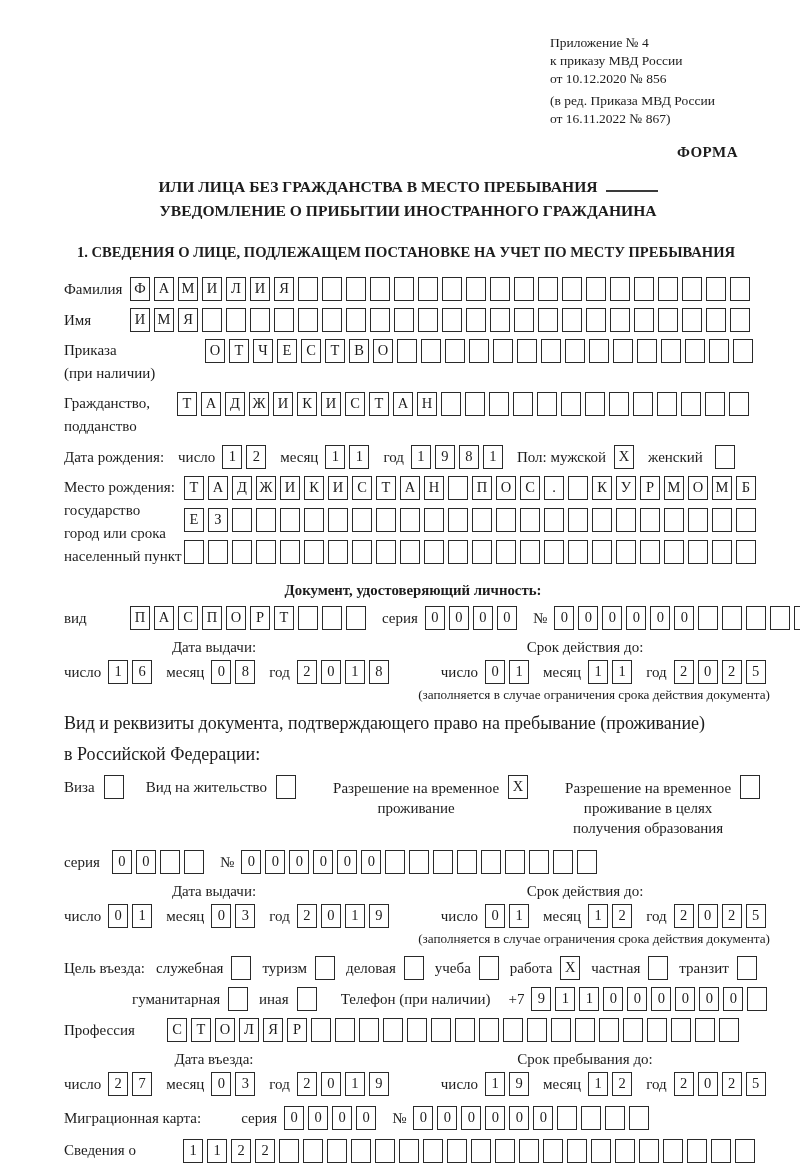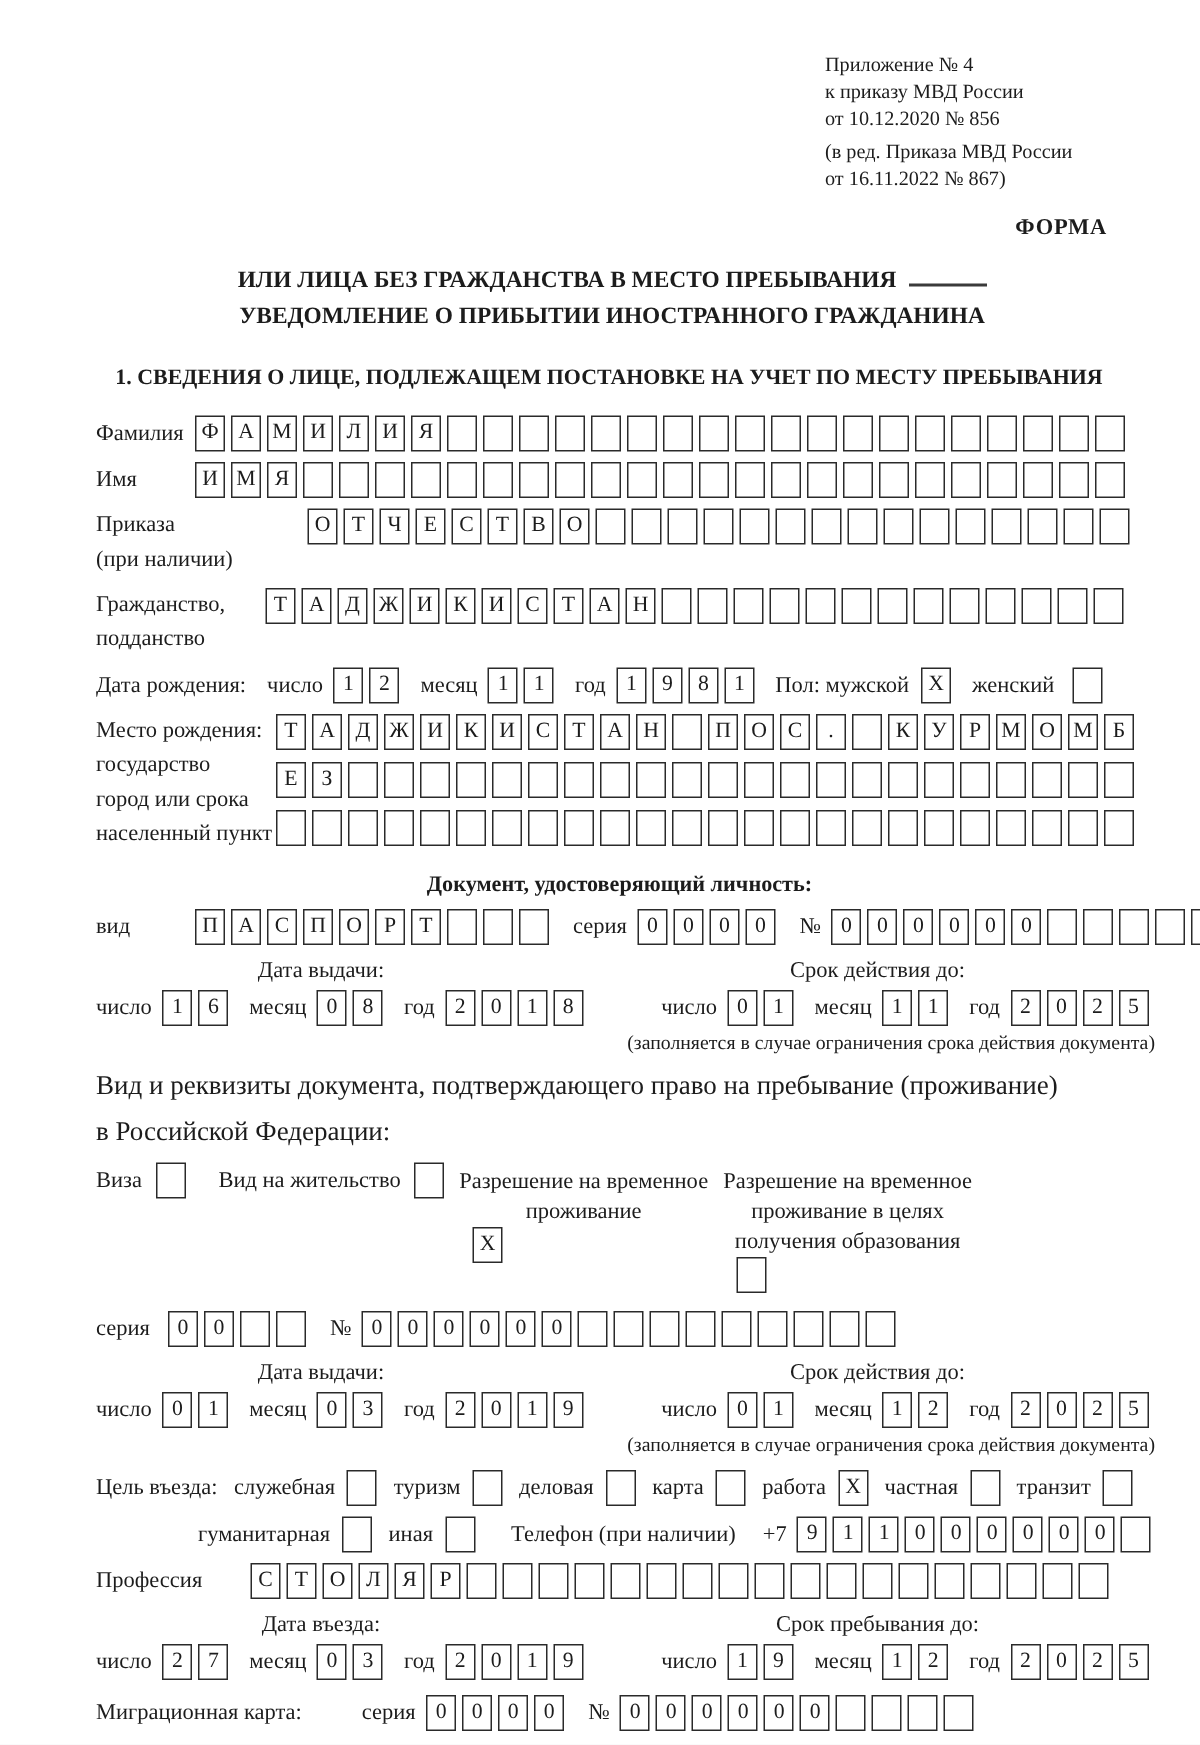"Разрешение на временное" .ml26 { flex-direction: column -> none; margin-left: 10px -> 37px }
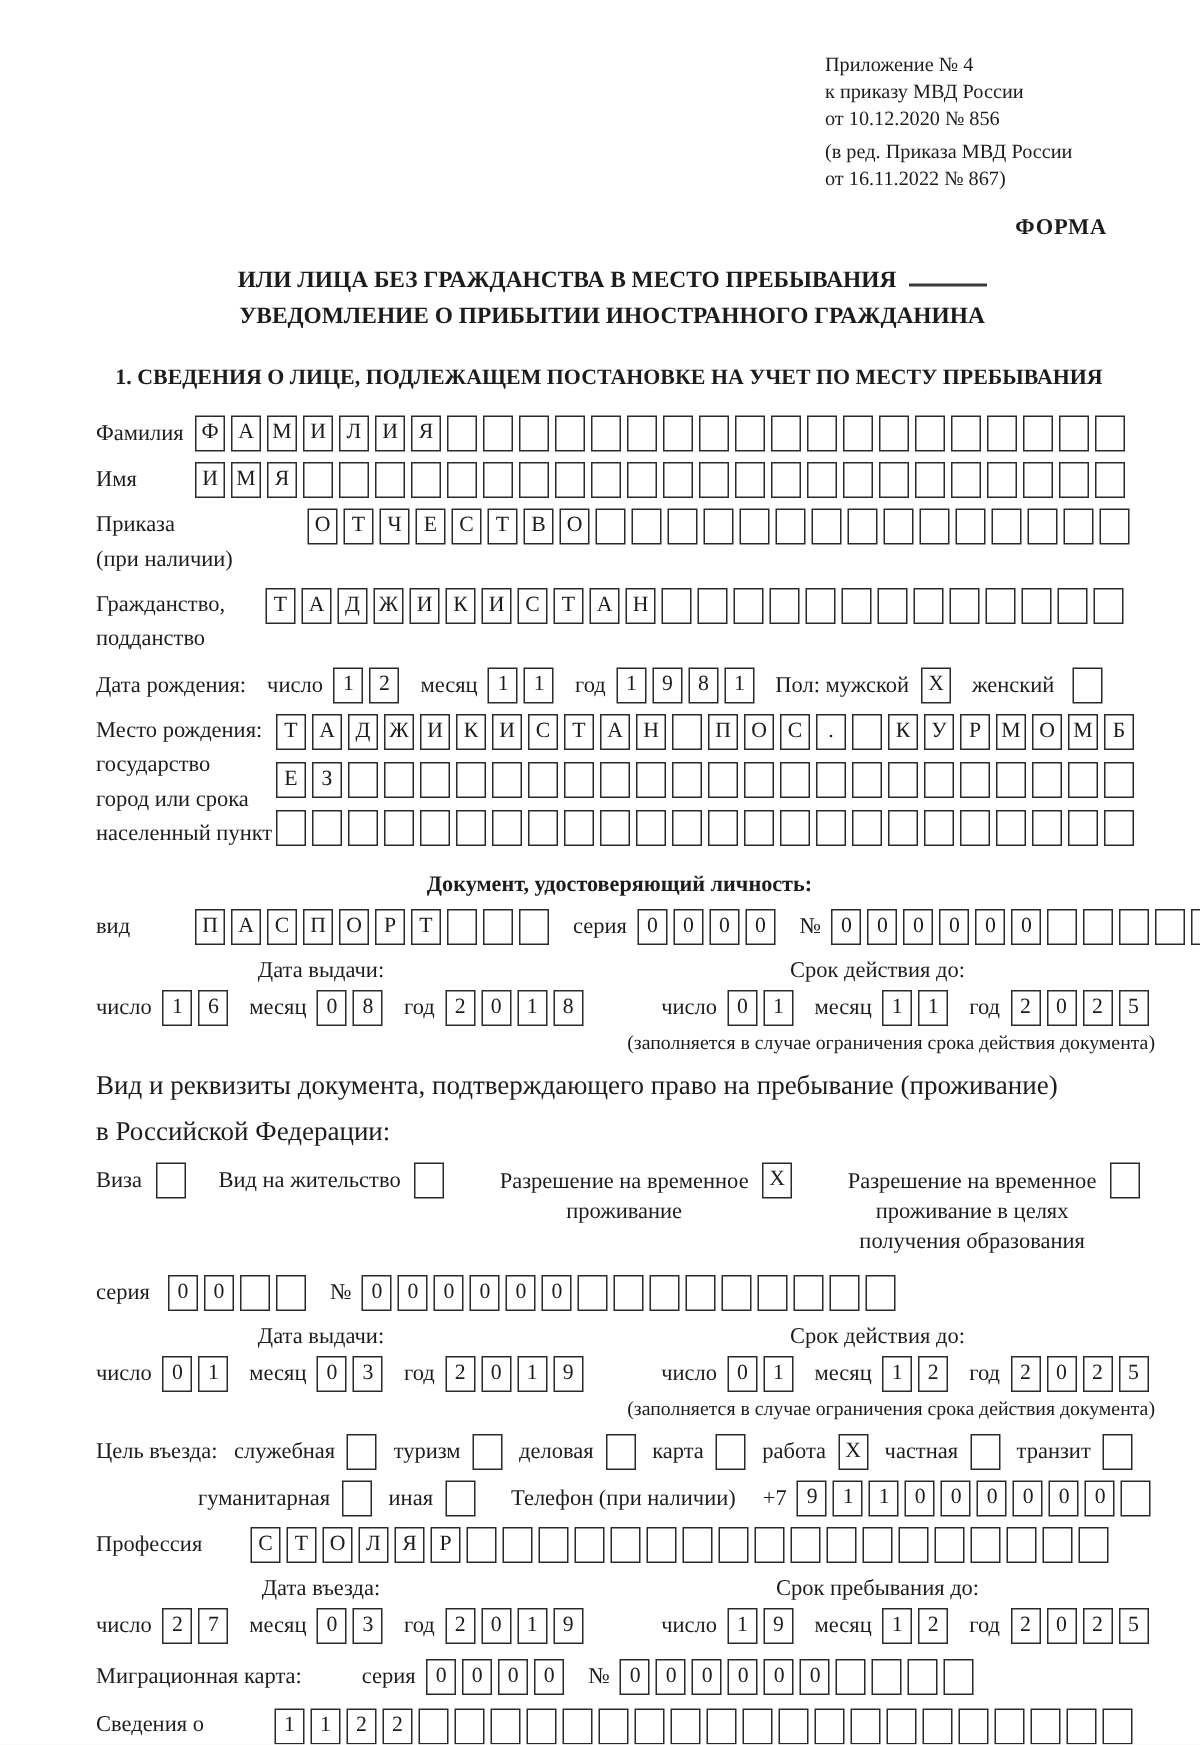"карта" span.chk-label { text: карта -> учеба }
